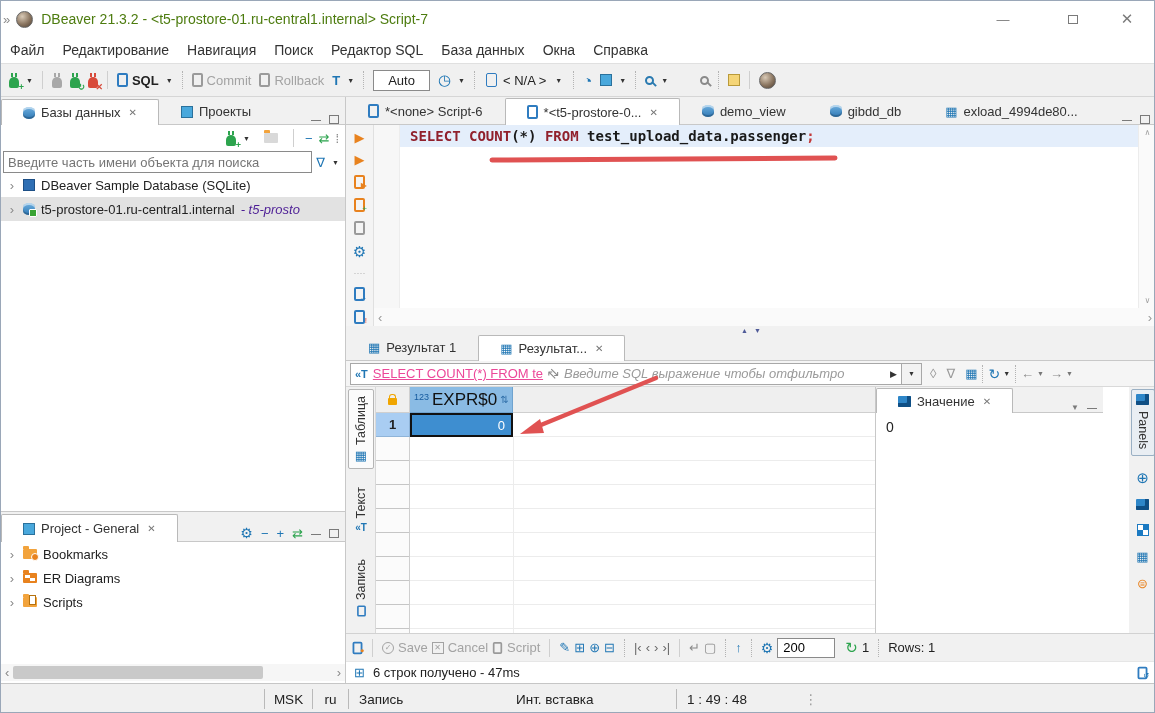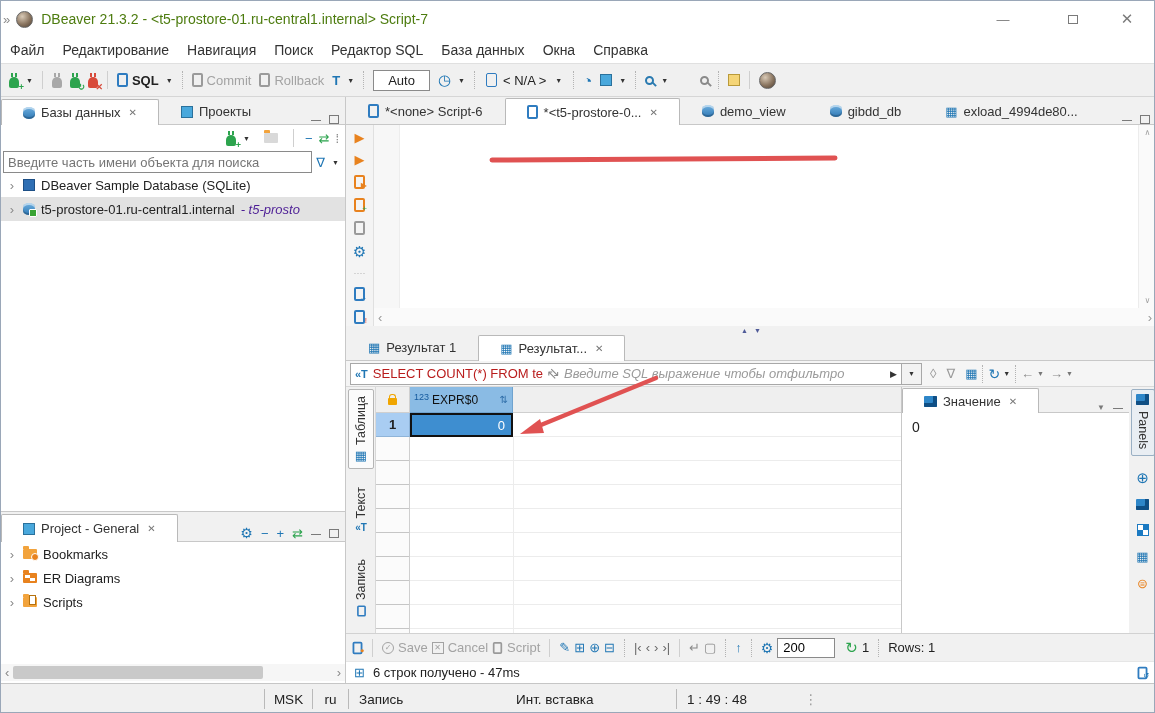"SELECT" div.code { html: none -> <div> <div><span>SELECT</span><span> </span><span>COUNT</span><span>(*)</span><span> </span><span>FROM</span><span> test_upload_data.passenger</span><span>;</span></div> </div> }
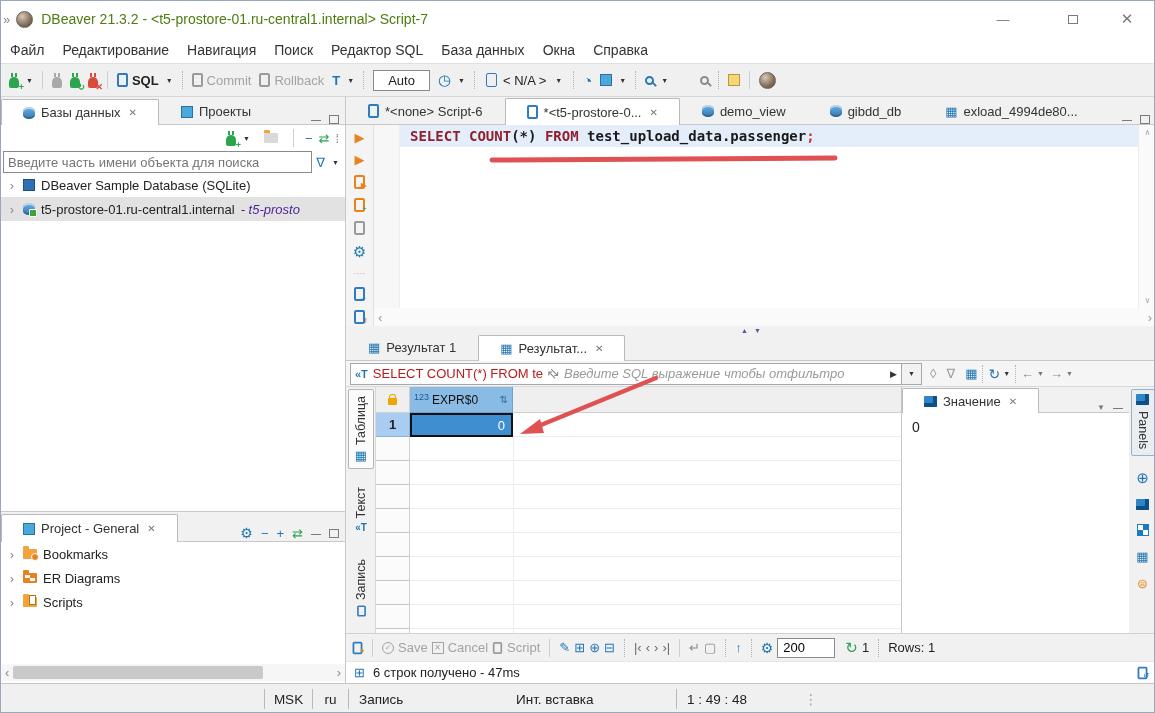"SELECT COUNT(*) FROM te" .sqltext { color: #b91c1c -> #ec4899; text-decoration: none -> underline }
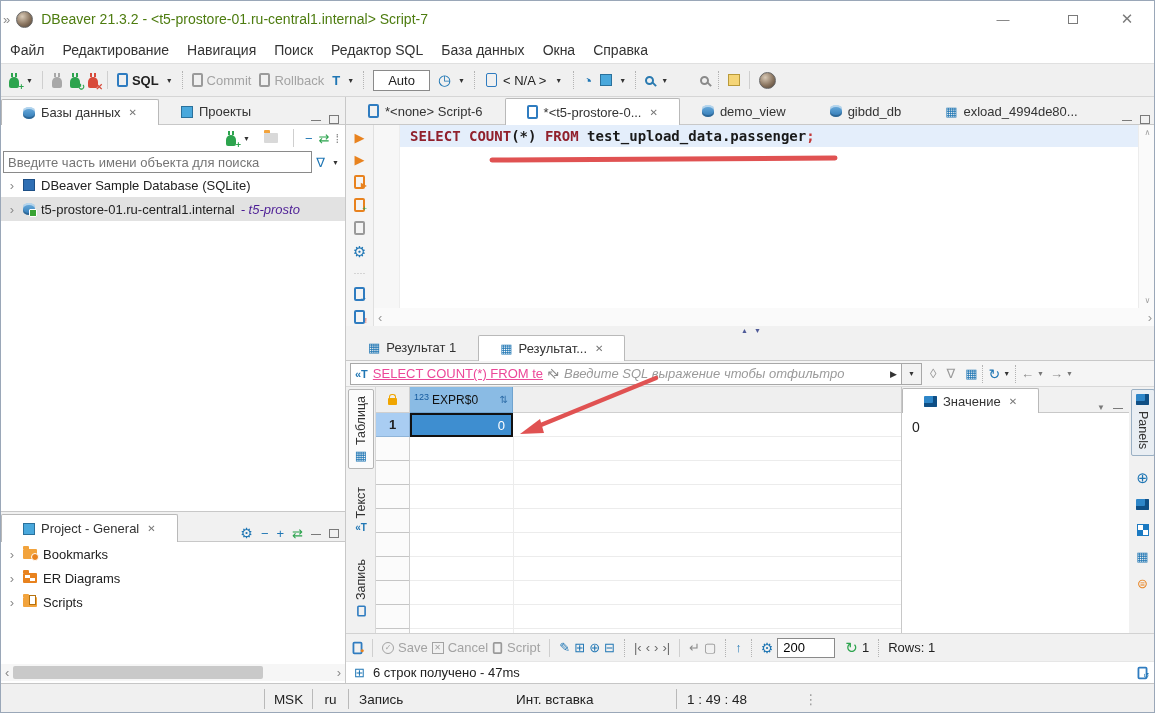"EXPR$0" .g-colhead .cname { font-size: 12px -> 17px }
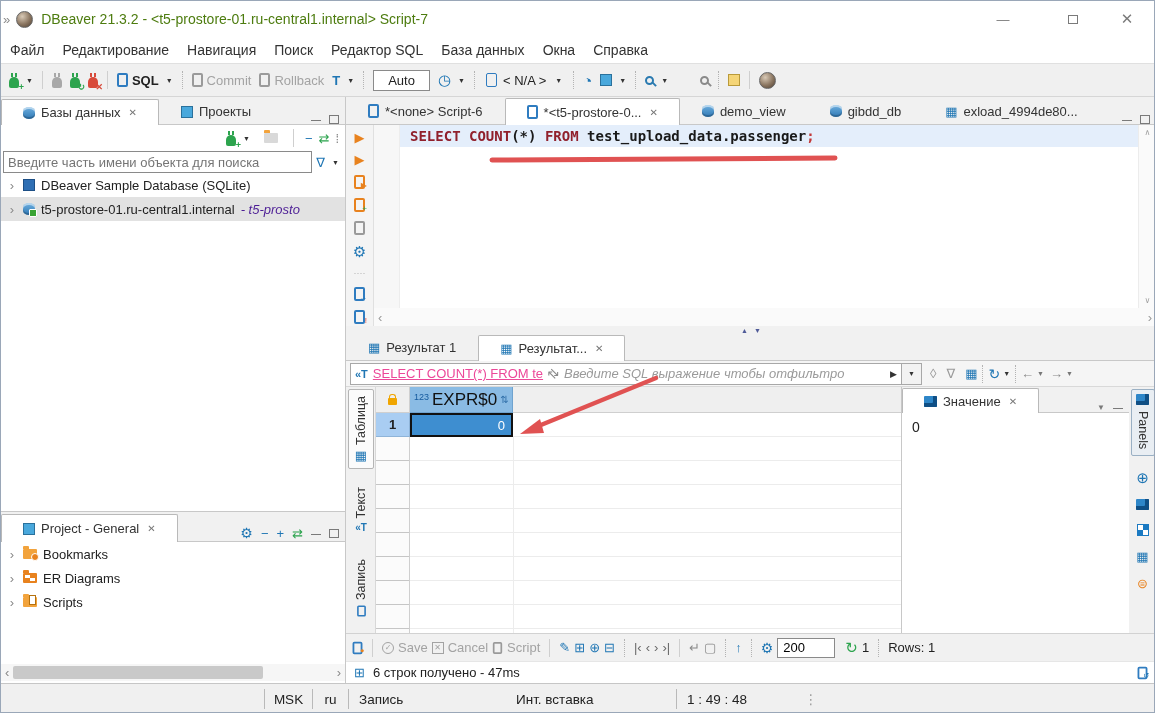"Значение" .valpanel { left: 555px -> 529px }
